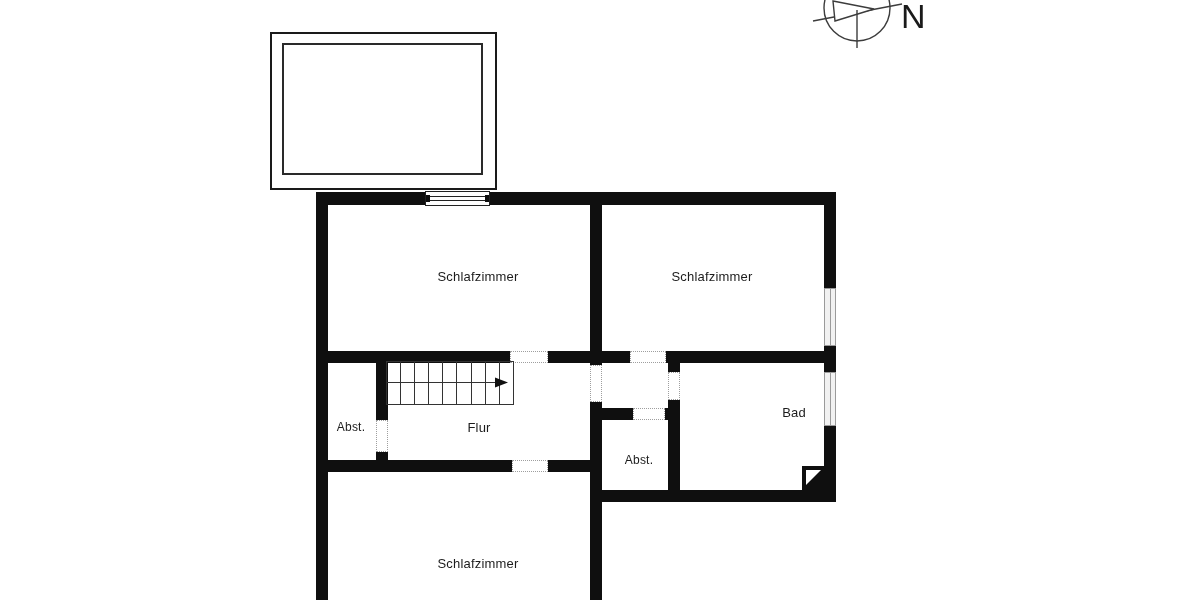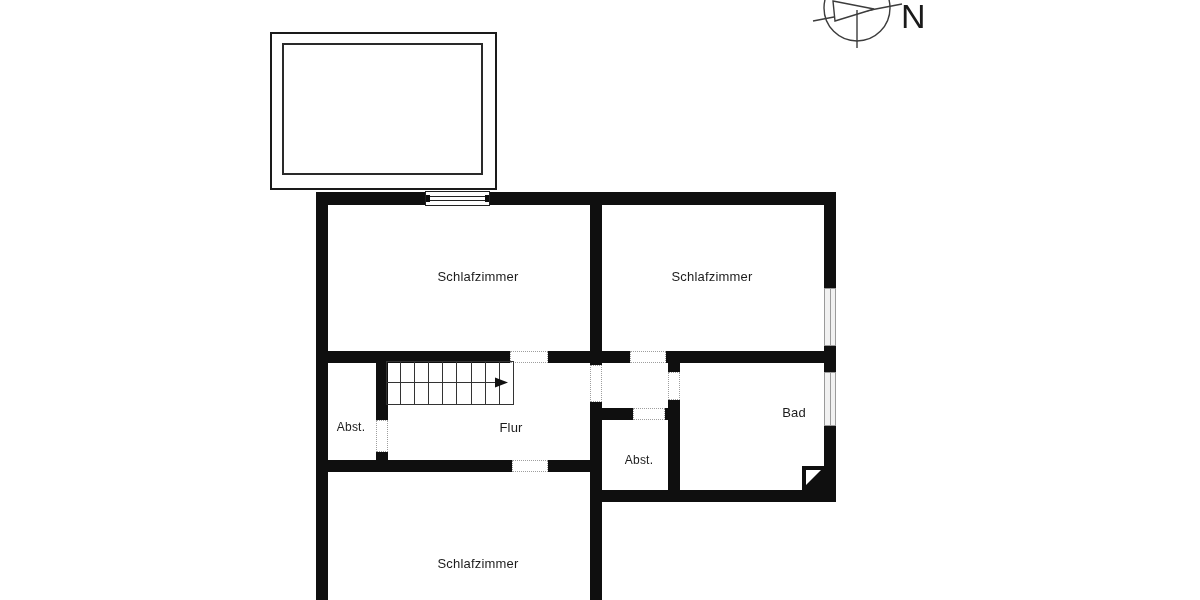"Flur" span.room-label { margin-left: 32px -> none }
